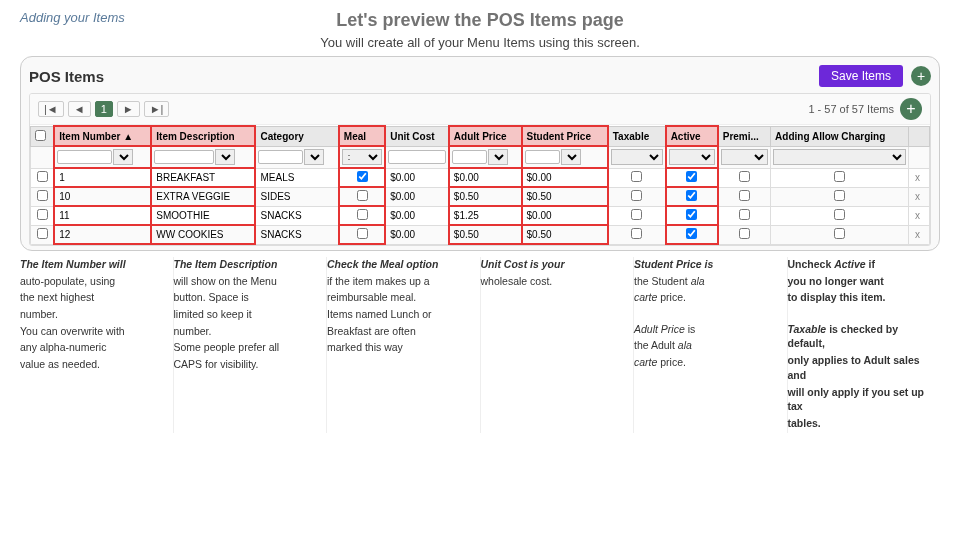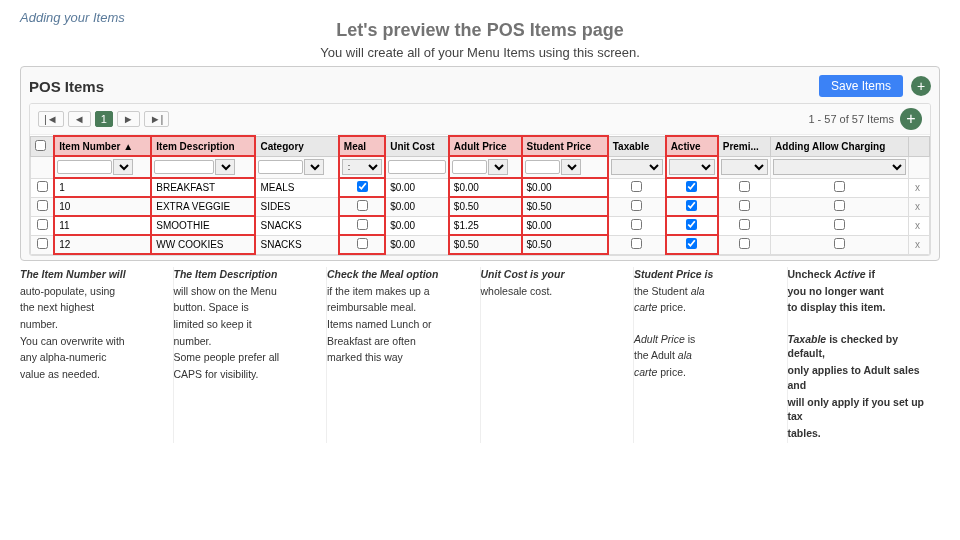"Adding your Items" .page-header { padding: 20px 20px 6px -> 10px 20px 6px }
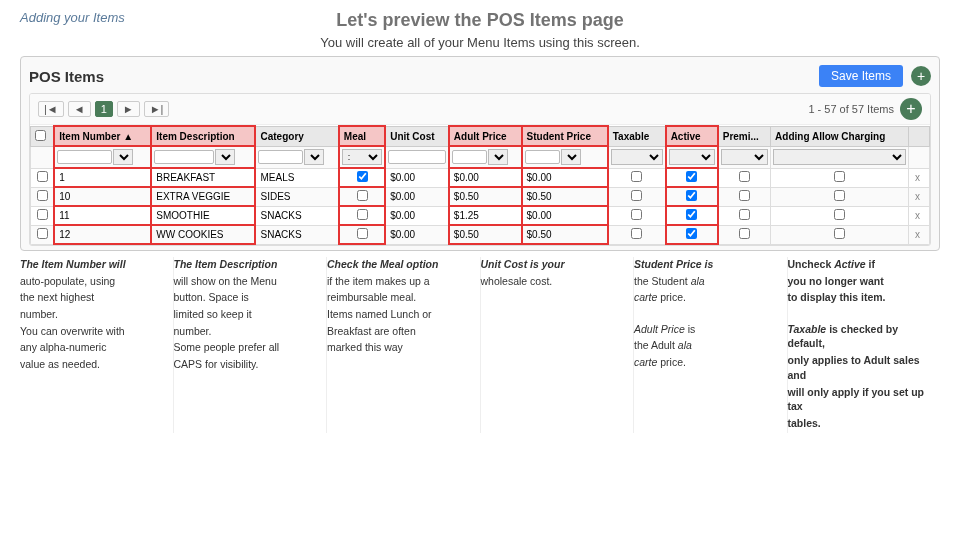"POS Items" .pos-items-container { border-radius: 4px -> 12px }
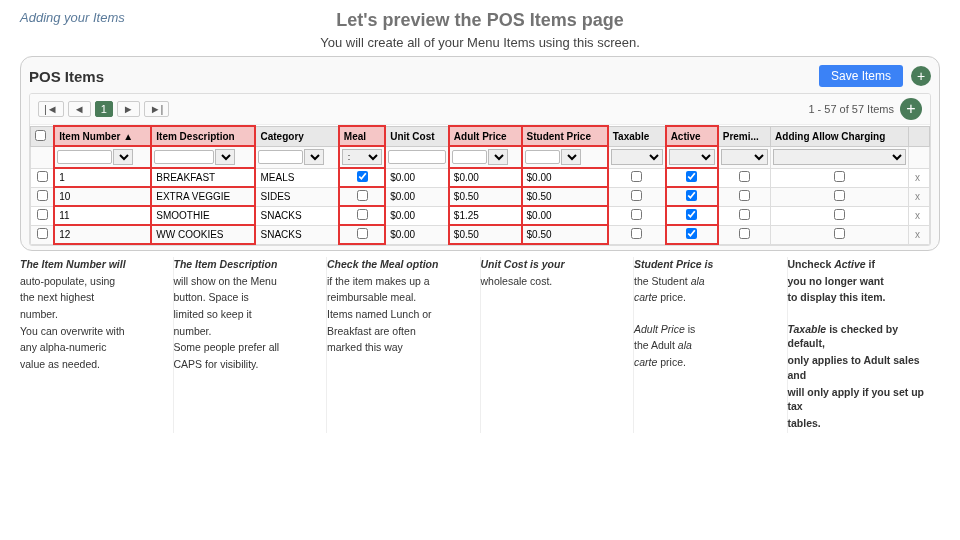"Save Items" .save-items-btn { background: #3b82f6 -> #6d28d9 }
